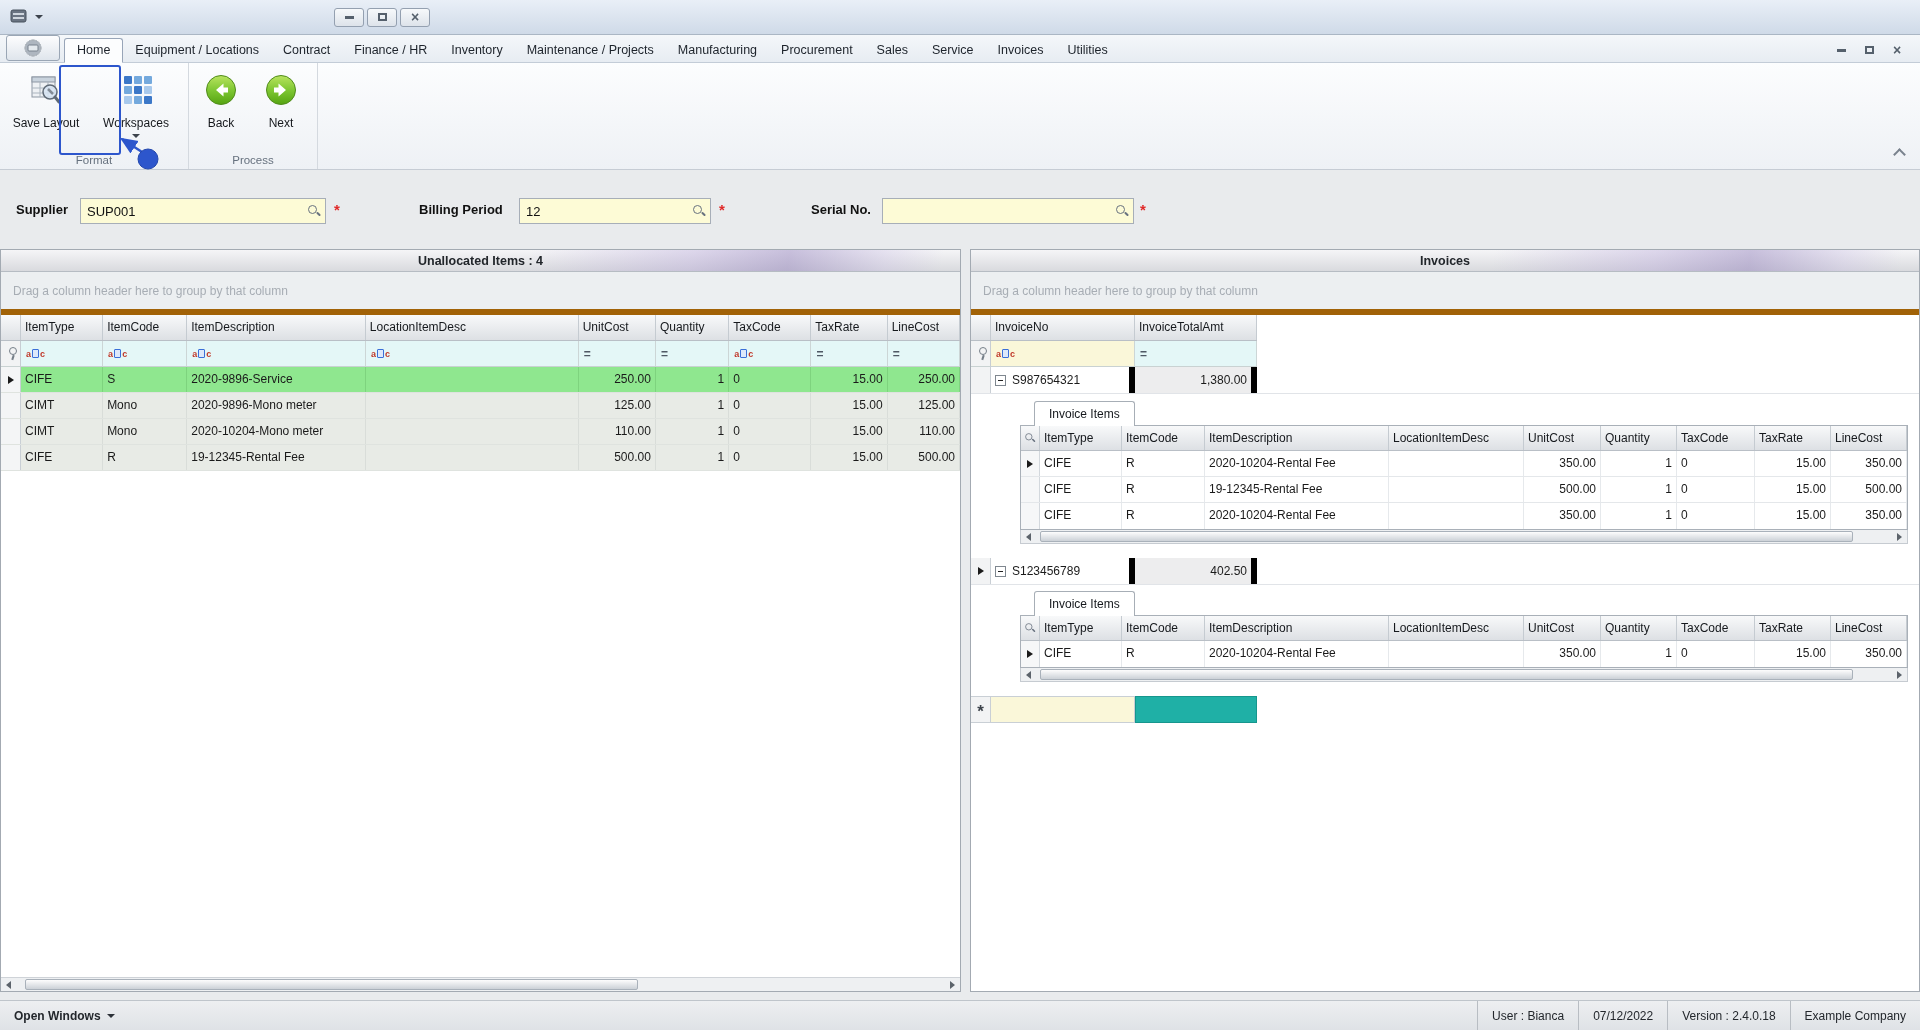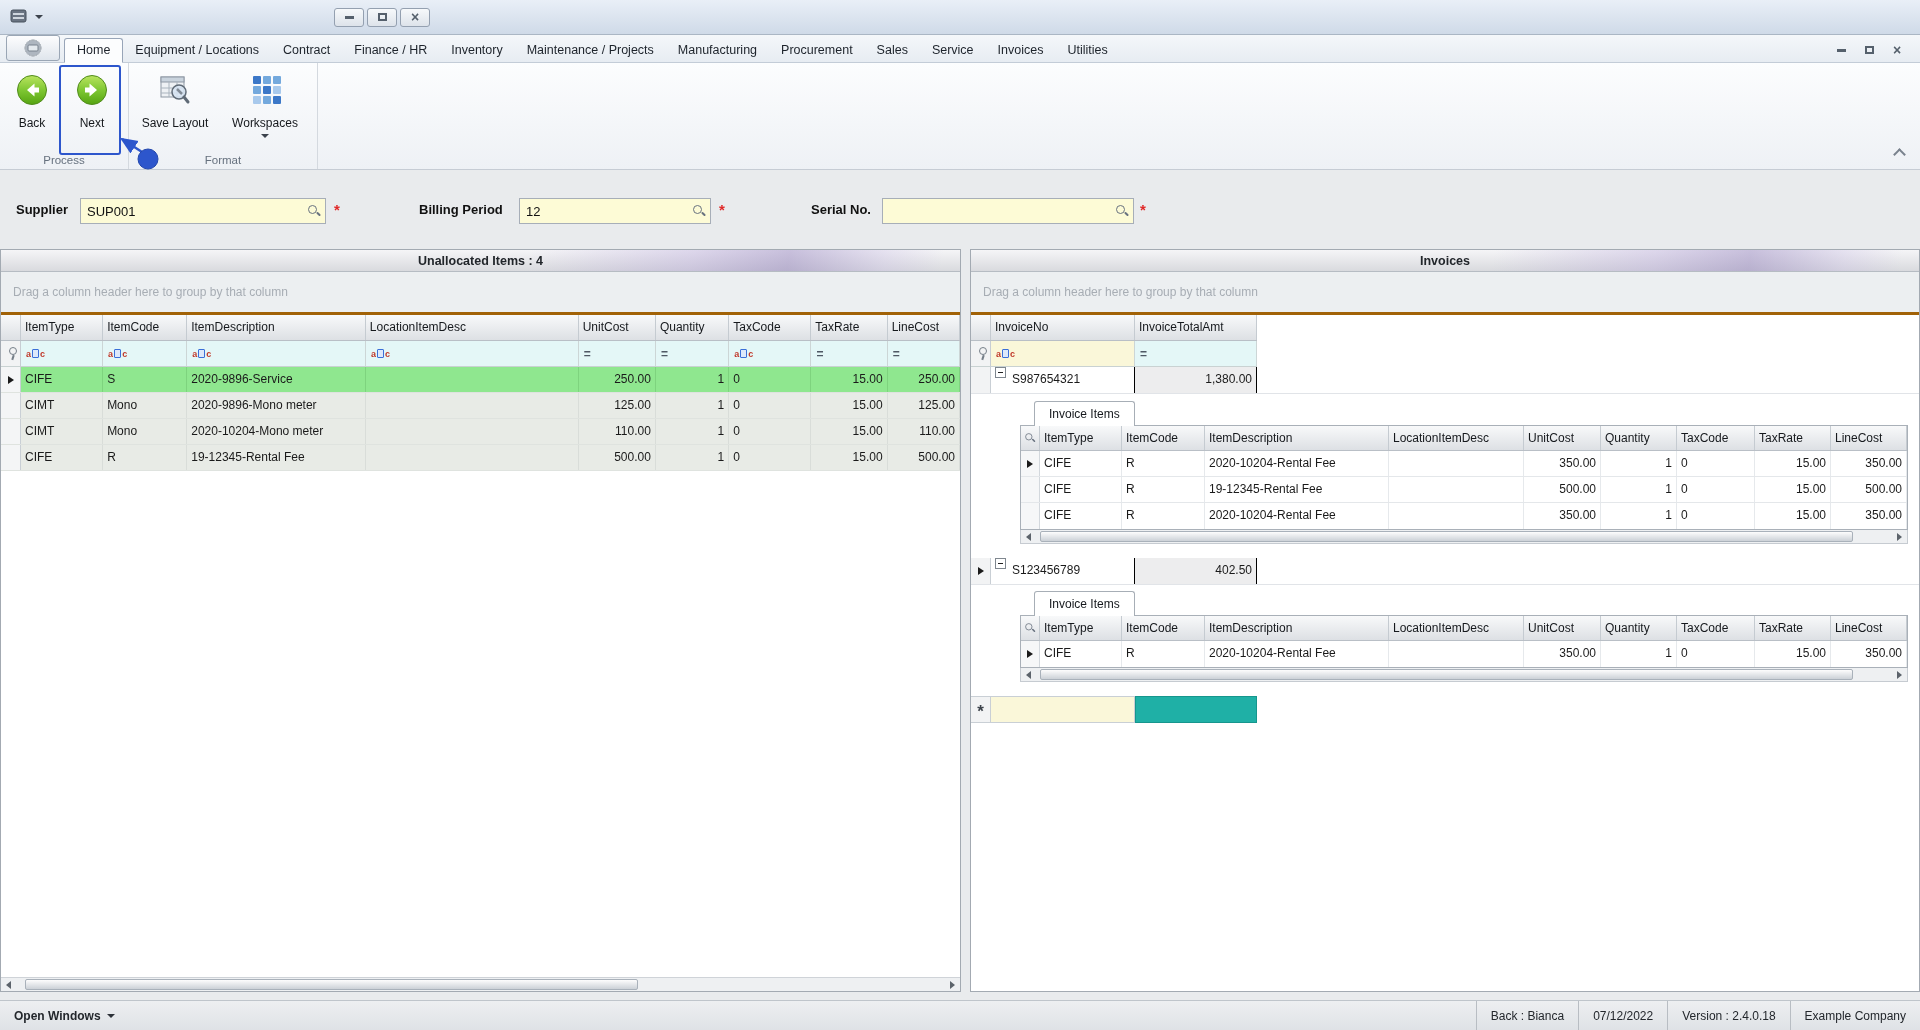"Back" div.rgroup { order: before "Save Layout" -> after "Save Layout" }
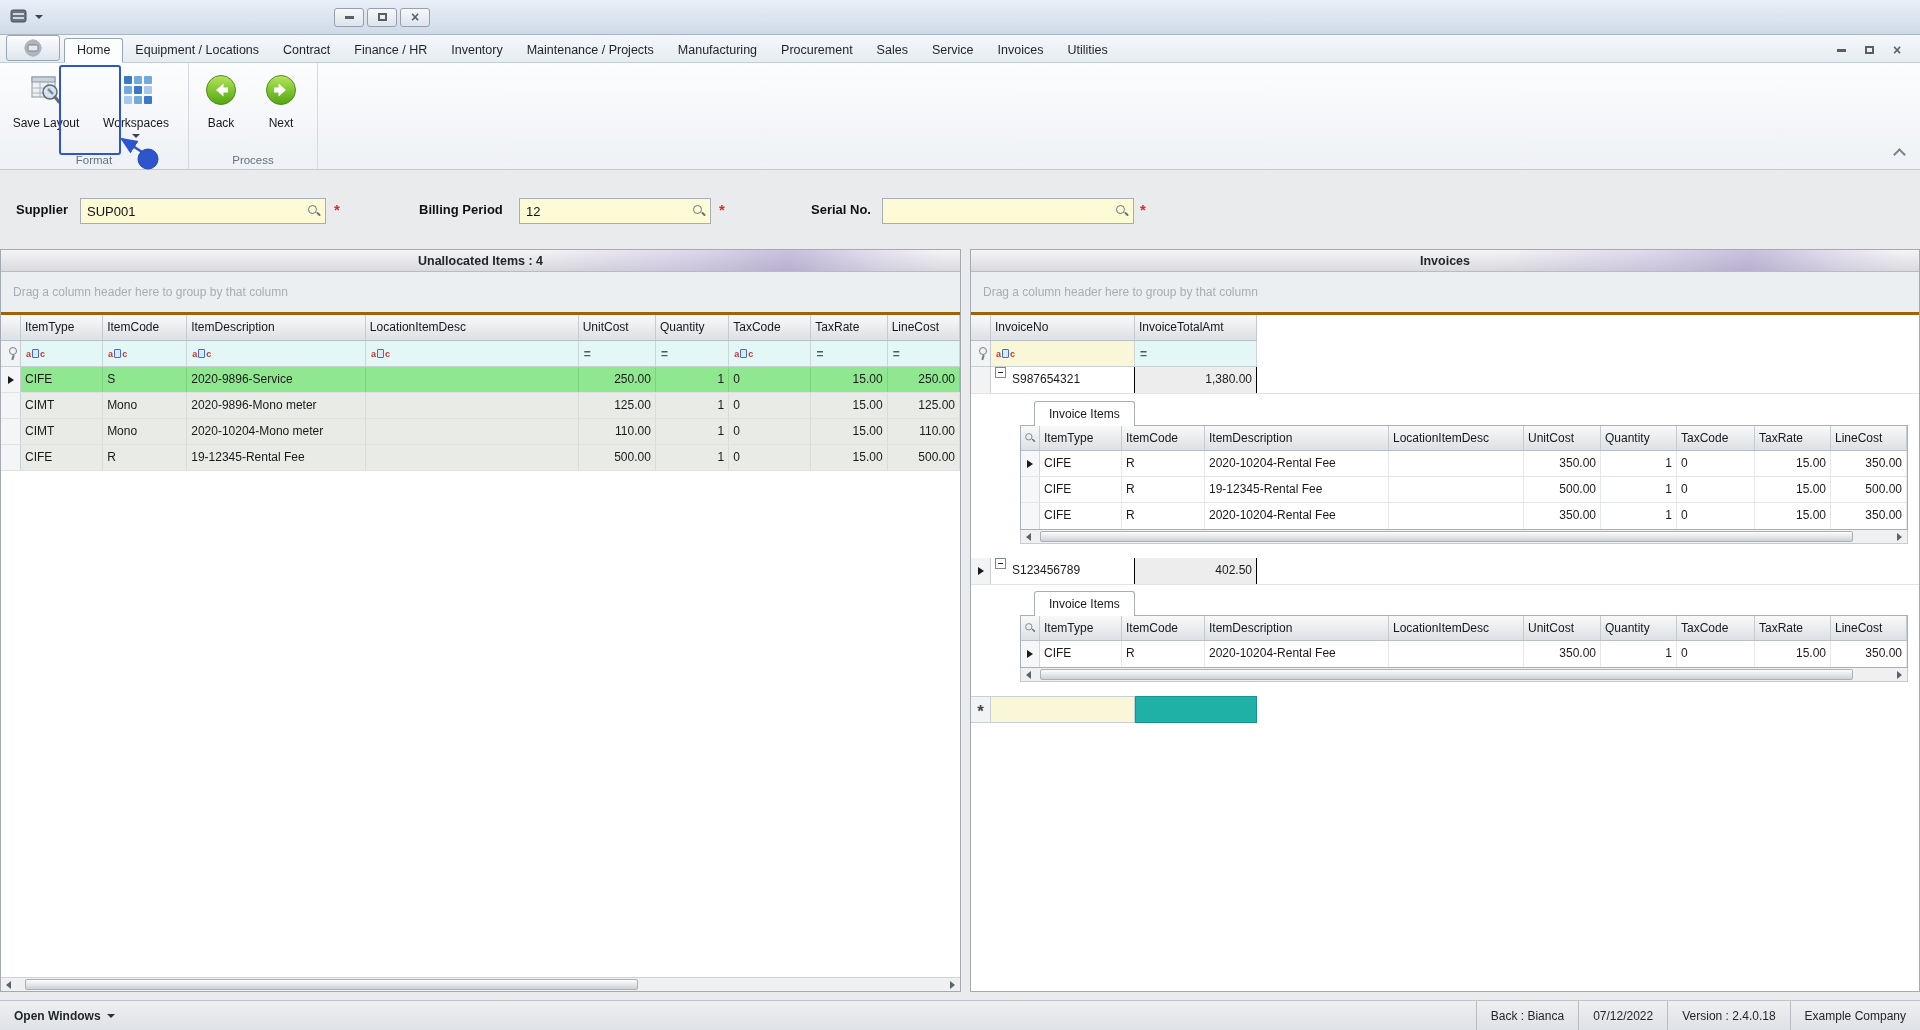"Drag a column header here" .groupby { border-bottom: 3px solid #a16207 -> 6px solid #a16207 }
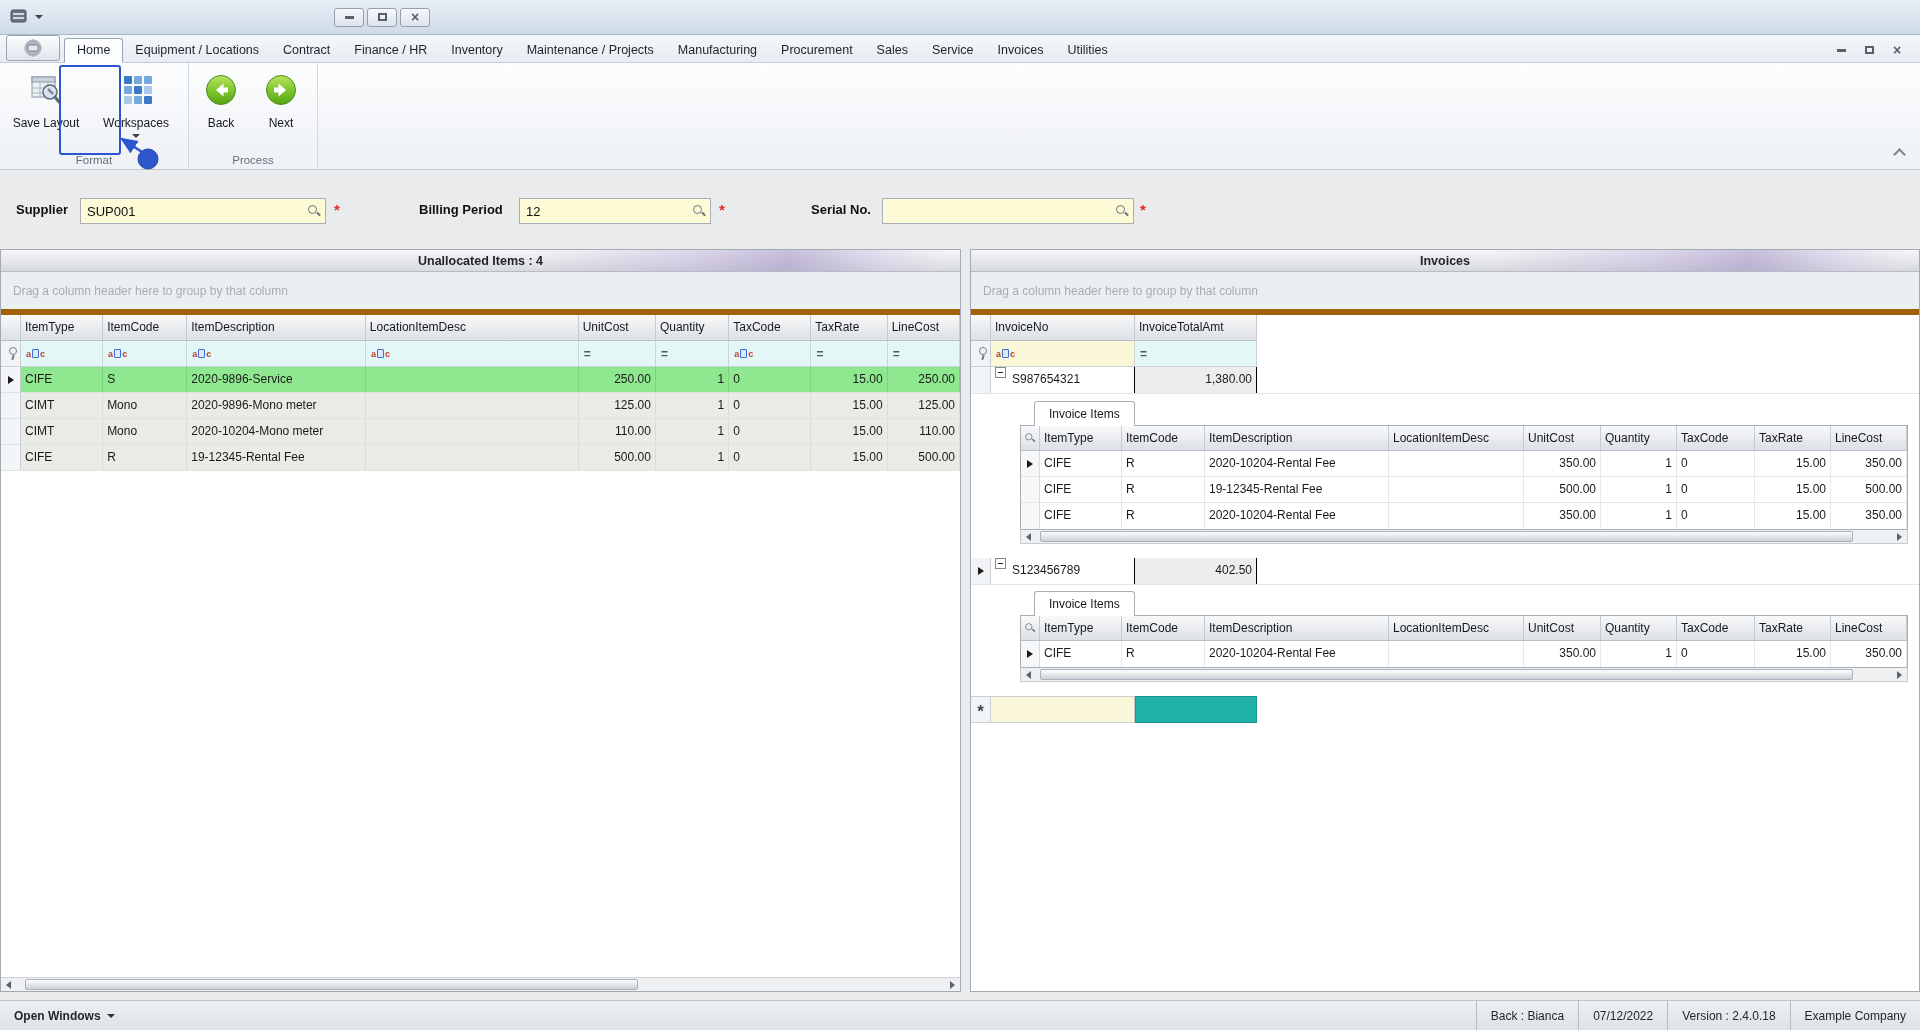"S987654321" .mrow .cell { align-items: flex-start -> center; border-right: 1px solid #000000 -> 6px solid #000000 }
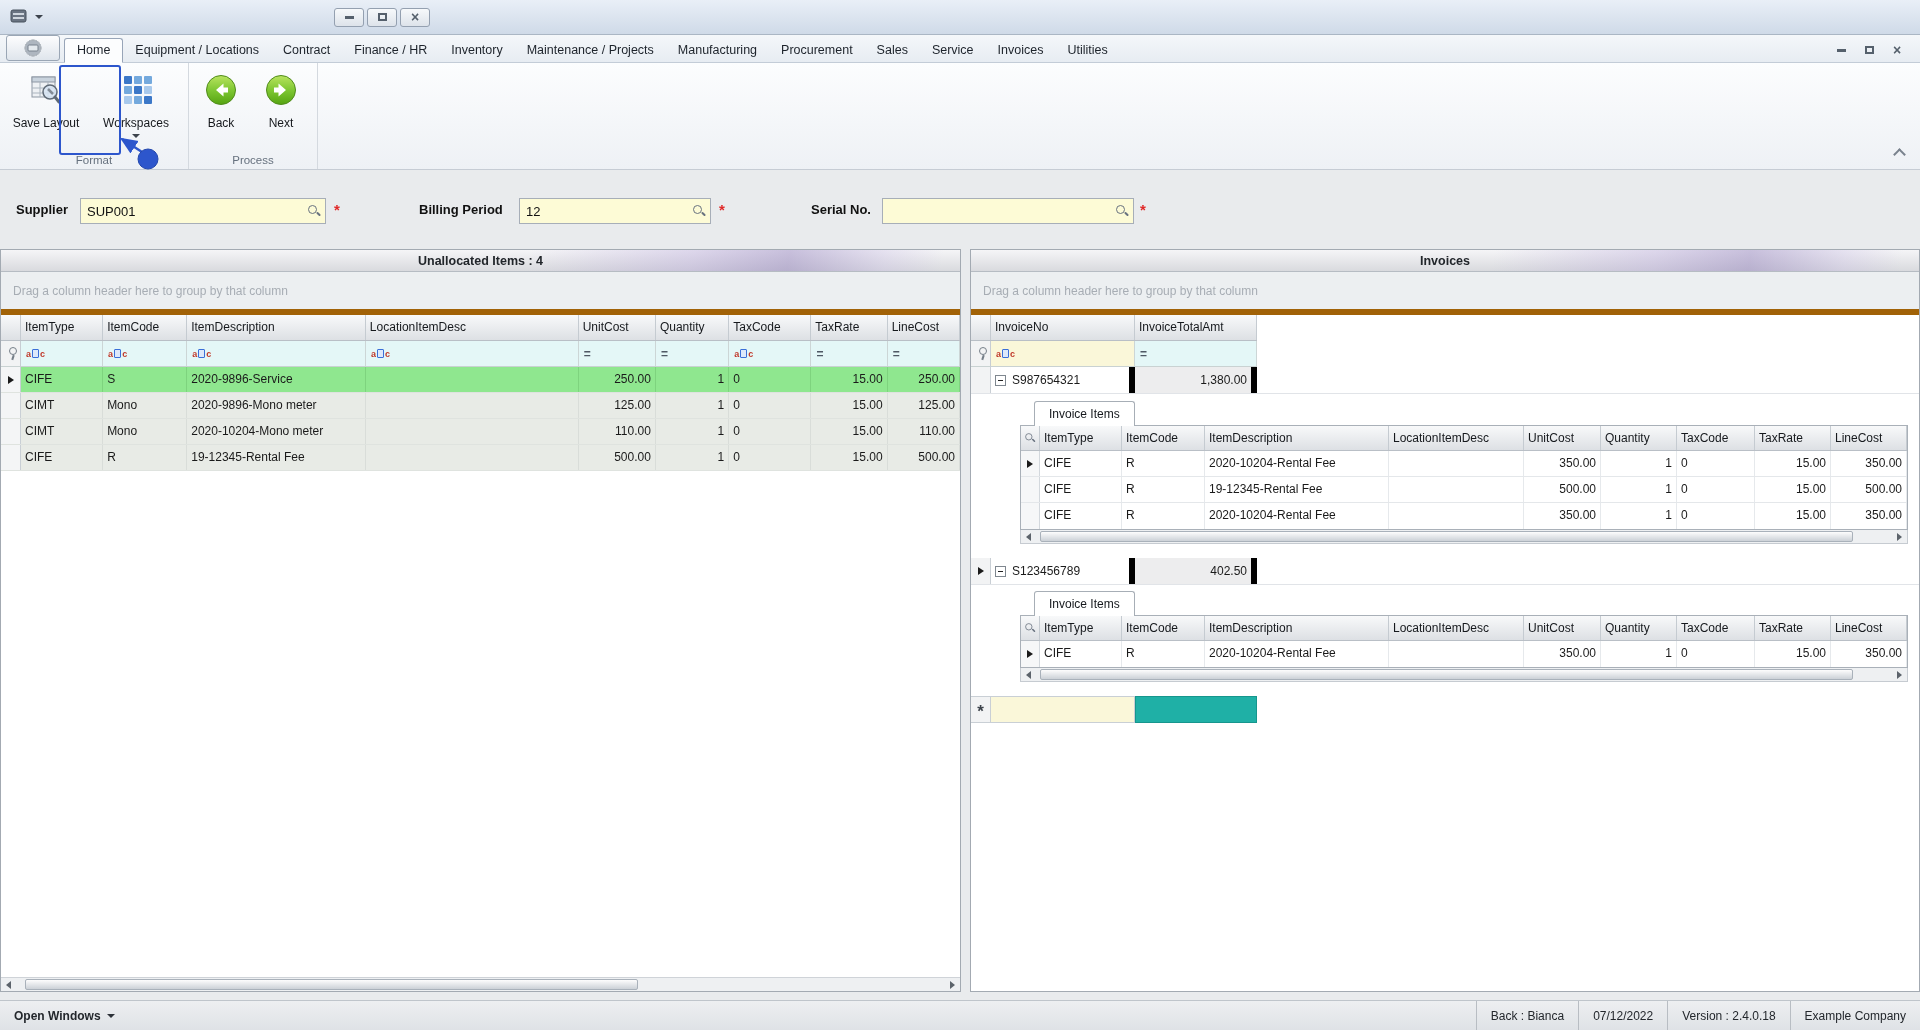"Back : Bianca" div.sb-item { text: Back -> User }
